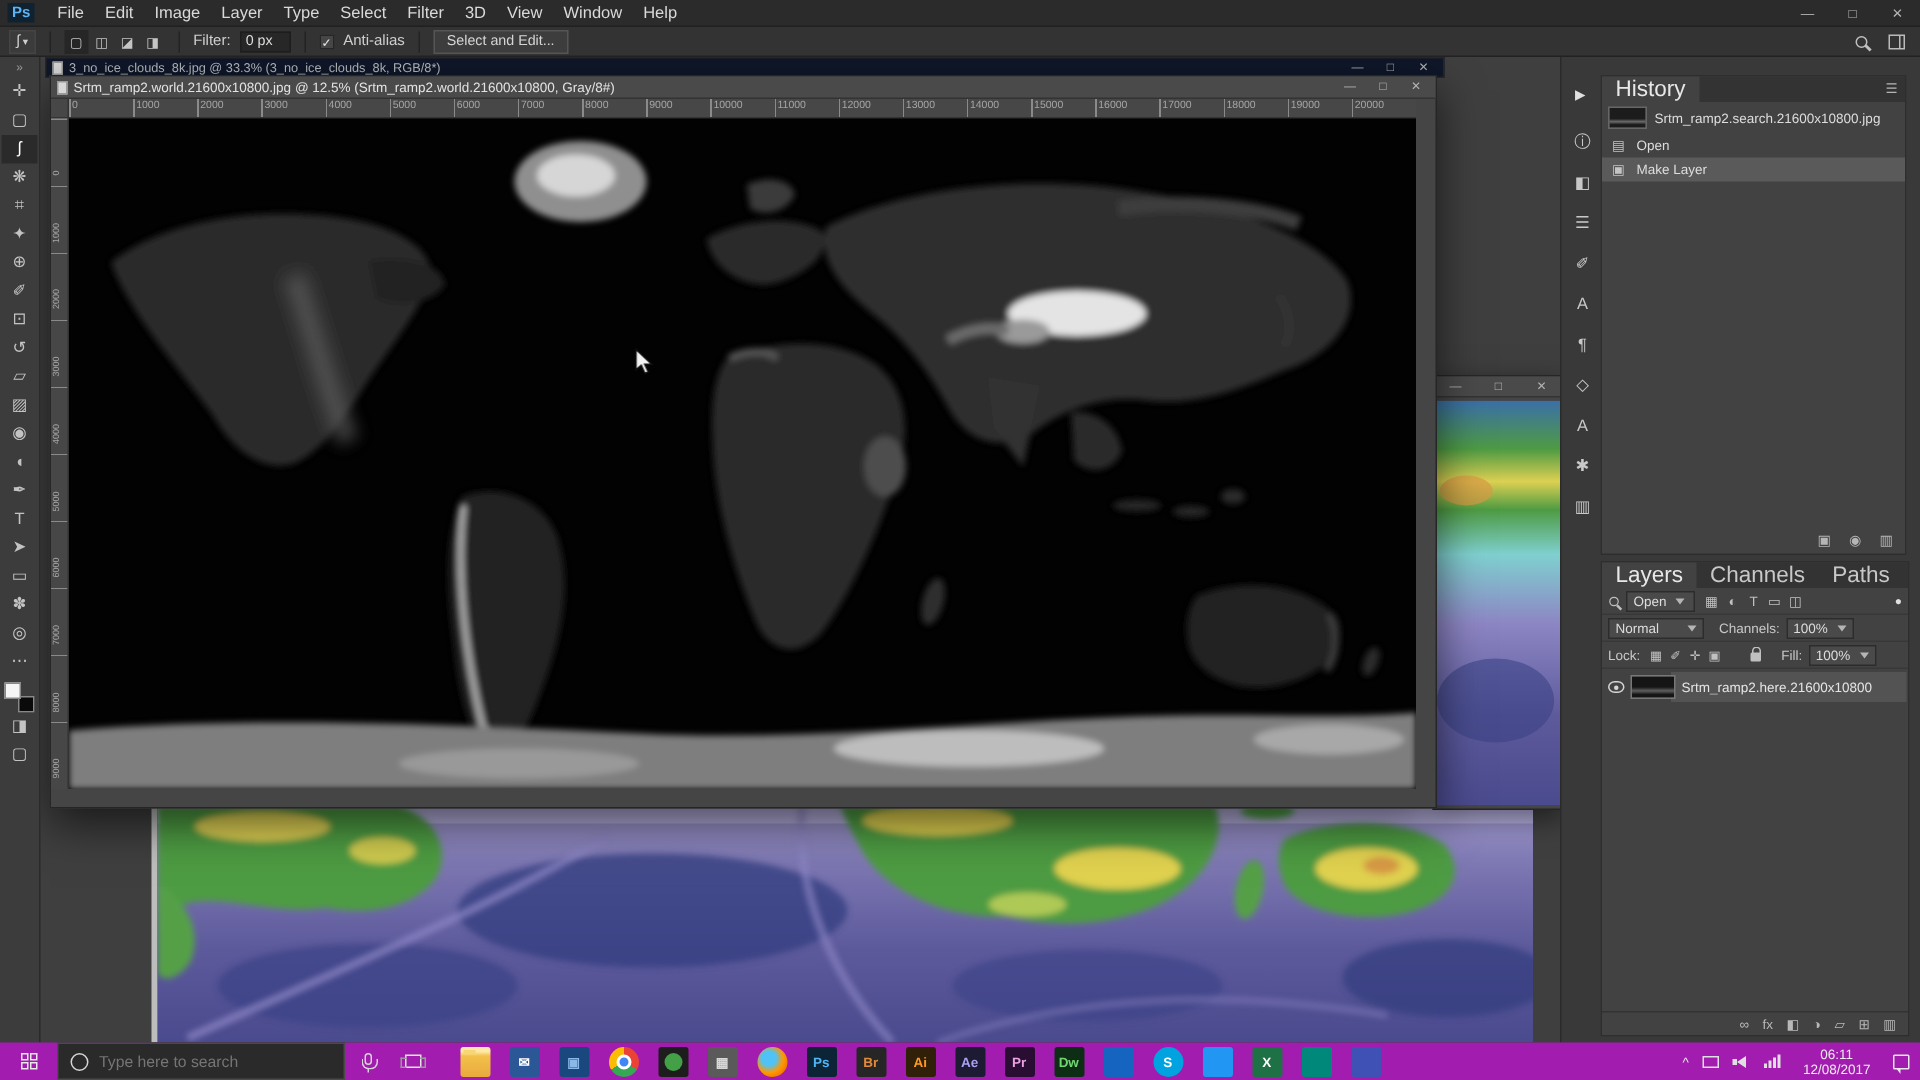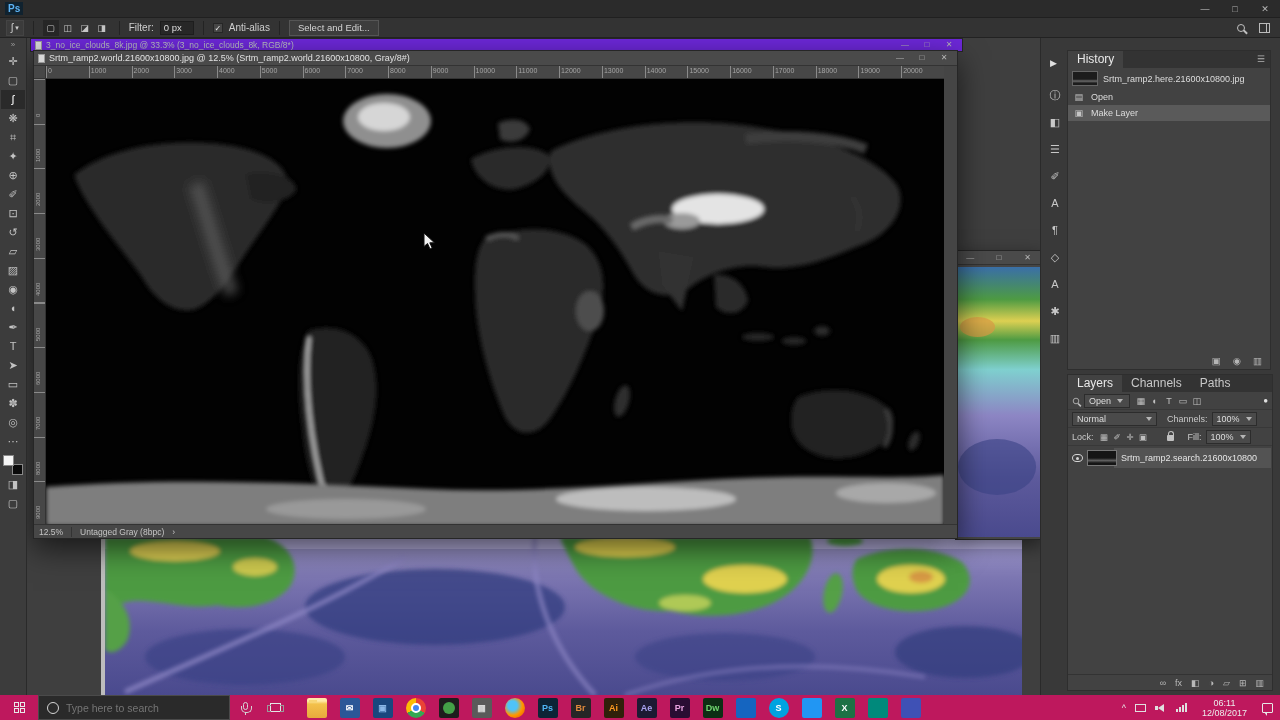"File" div { html: none -> <div> <span>File</span> <span>Edit</span> <span>Image</span> <span>Layer</span> <span>Type</span> <span>Select</span> <span>Filter</span> <span>3D</span> <span>View</span> <span>Window</span> <span>Help</span> </div> }
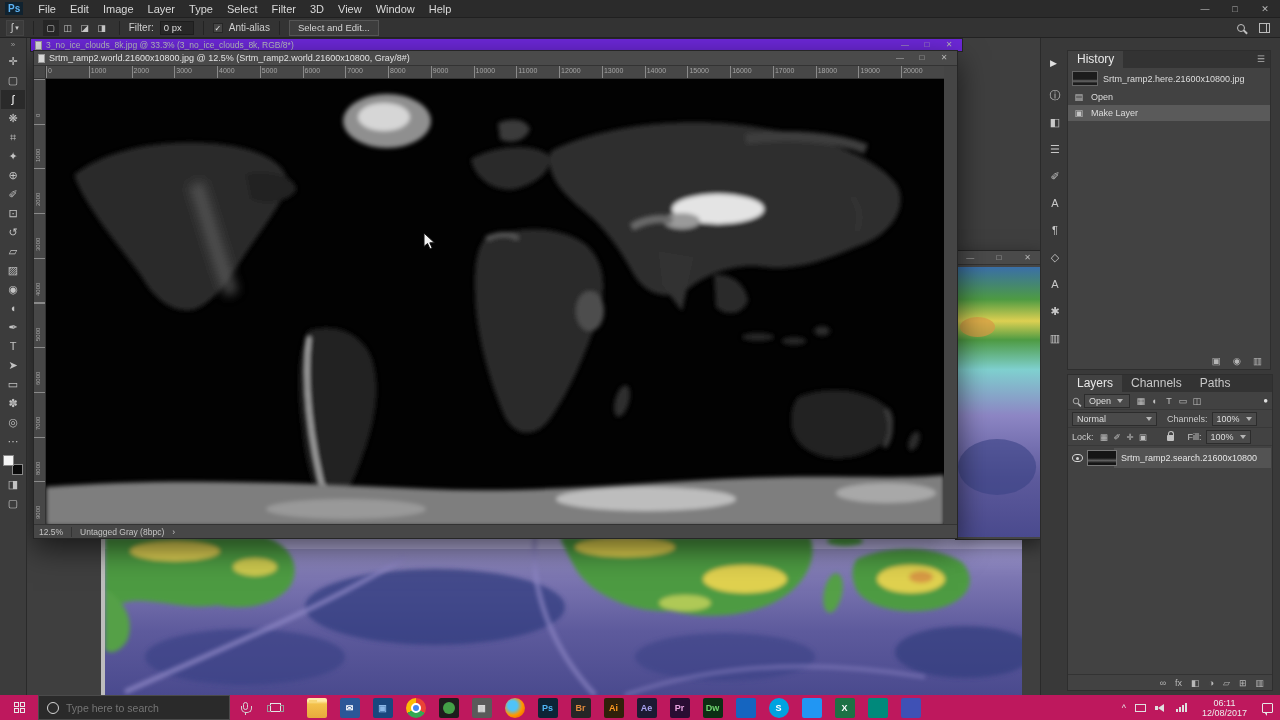"3_no_ice_clouds_8k.jpg @ 33.3%" .back-doc-title { background: #6d28d9 -> #0f172a }
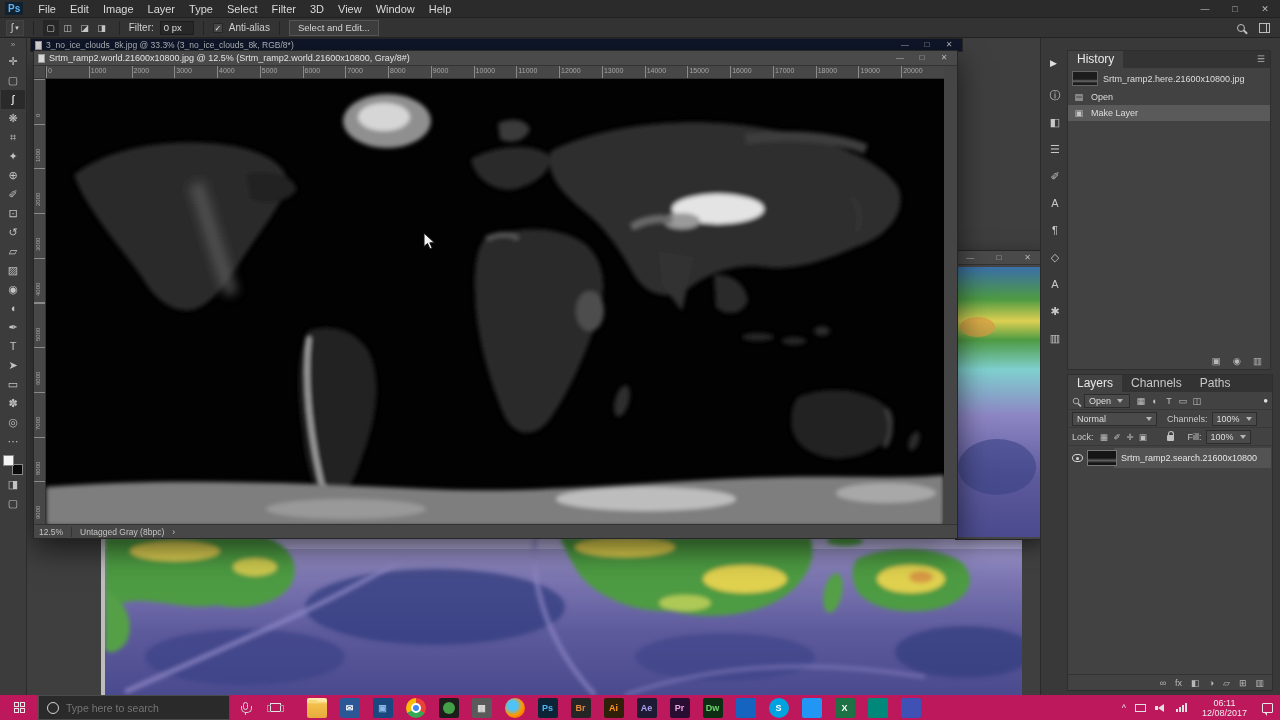"History" .panel-tab { font-size: 12px -> 15px }
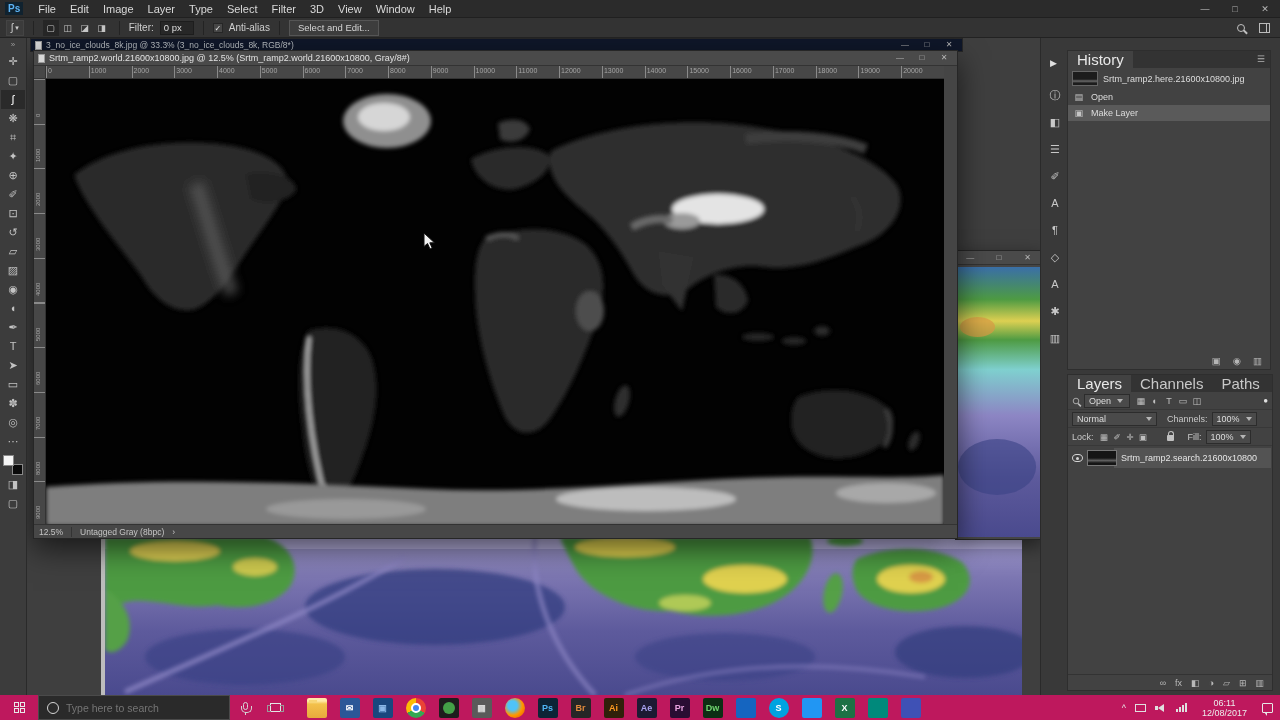"Srtm_ramp2.here.21600x10800.jpg" span { text: ramp2.here.21600x10800.jpg -> ramp2.search.21600x10800.jpg }
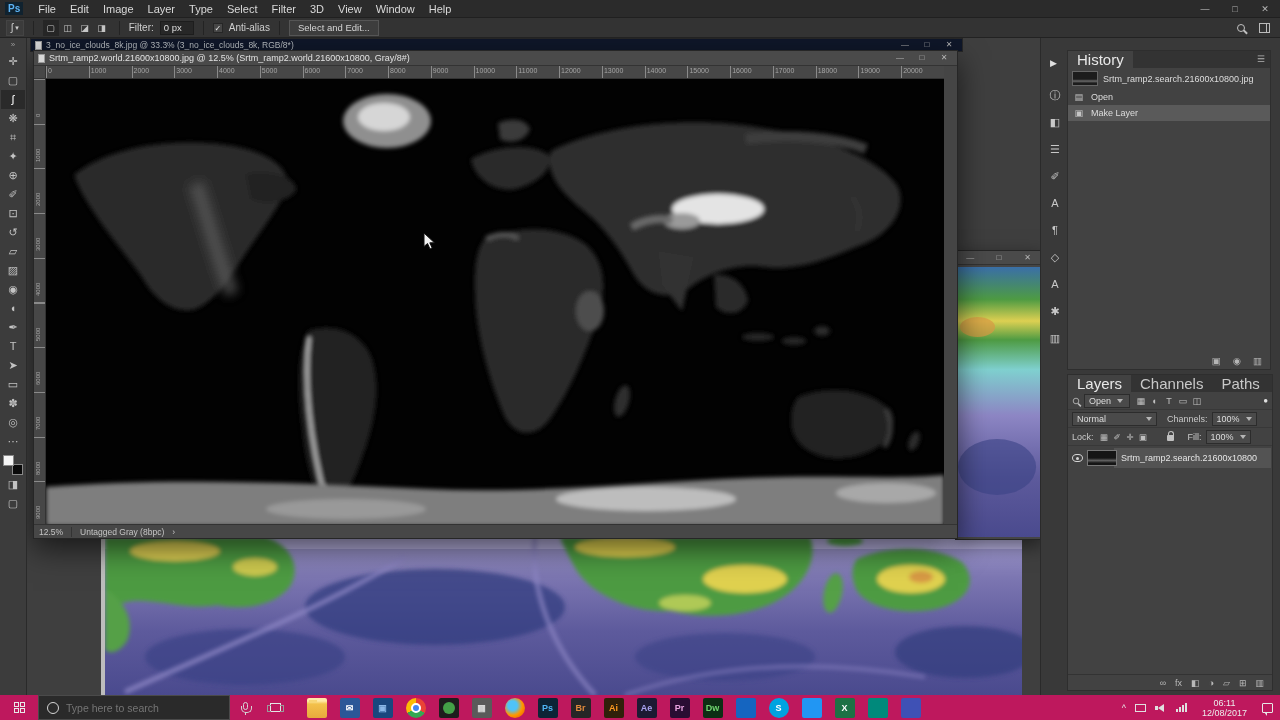"Normal" span.ps-select { width: 85px -> 64px }
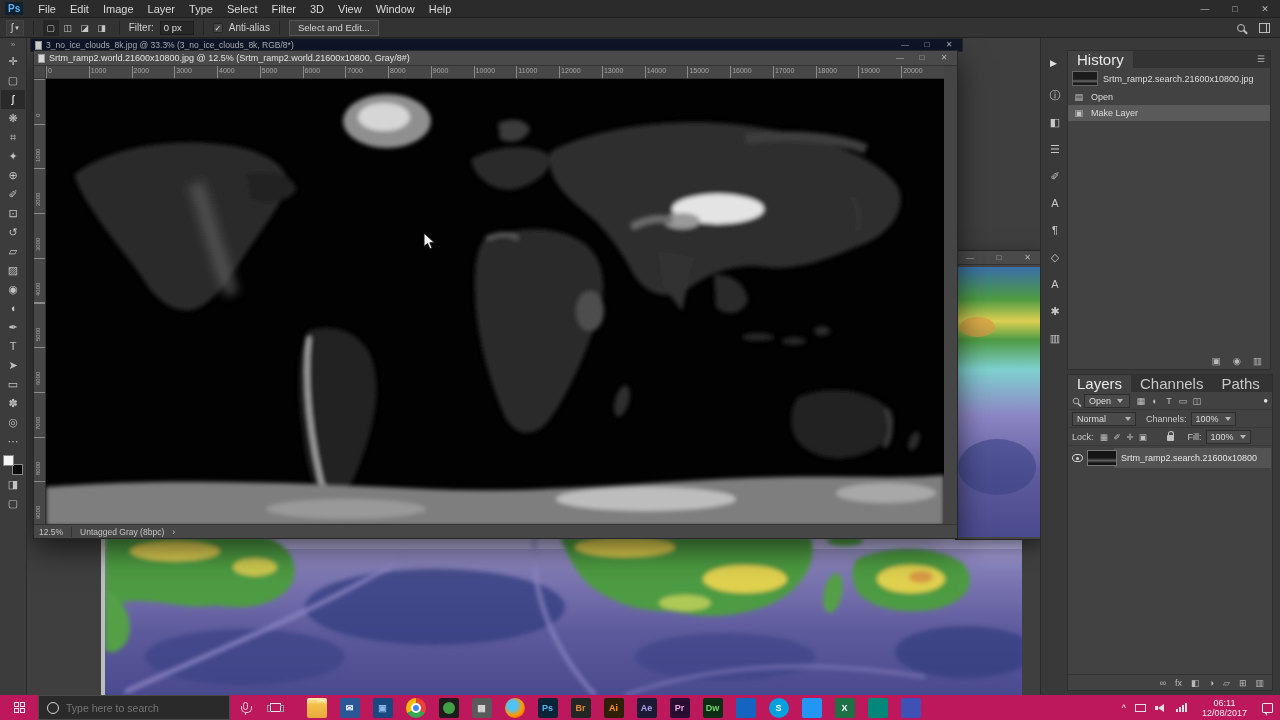"Srtm_ramp2.search.21600x10800" span.layer-name { text: ramp2.search.21600x10800 -> ramp2.here.21600x10800 }
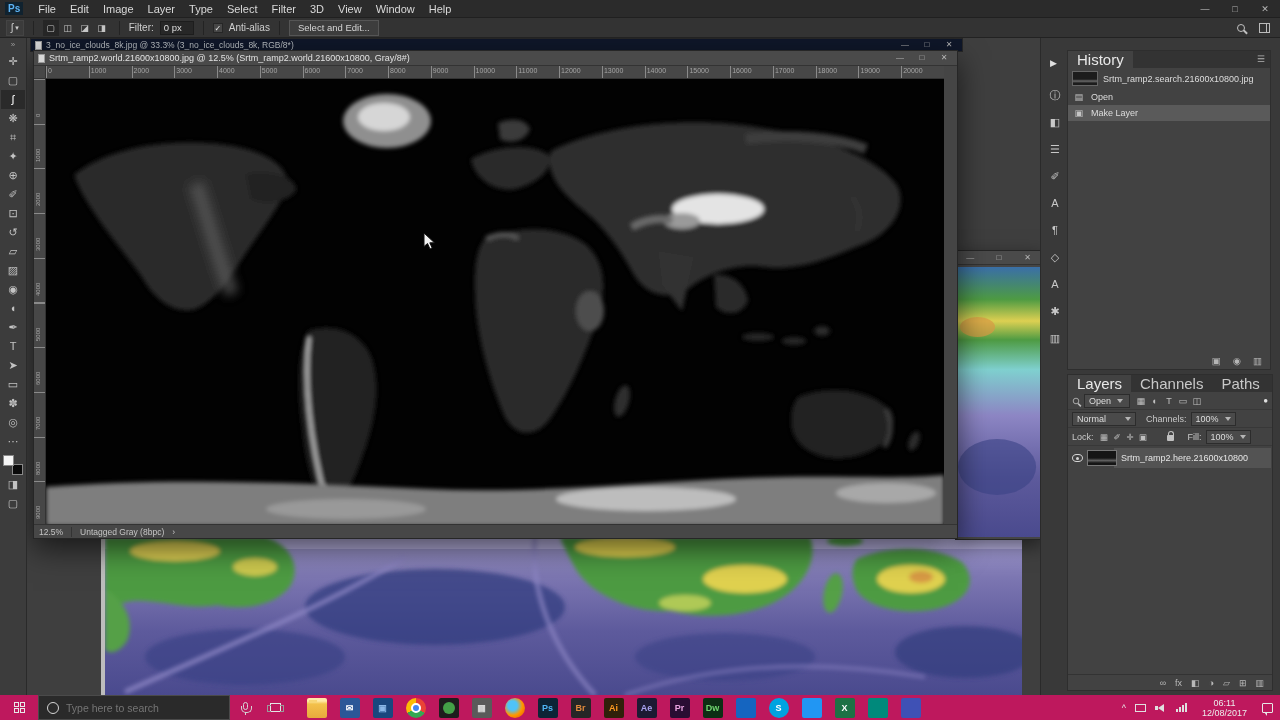"12.5%" div.doc-status { html: <div> <span>12.5%</span> <span></span> <span>Untagged Gray (8bpc)</span> <span>›</span> </div> -> none }
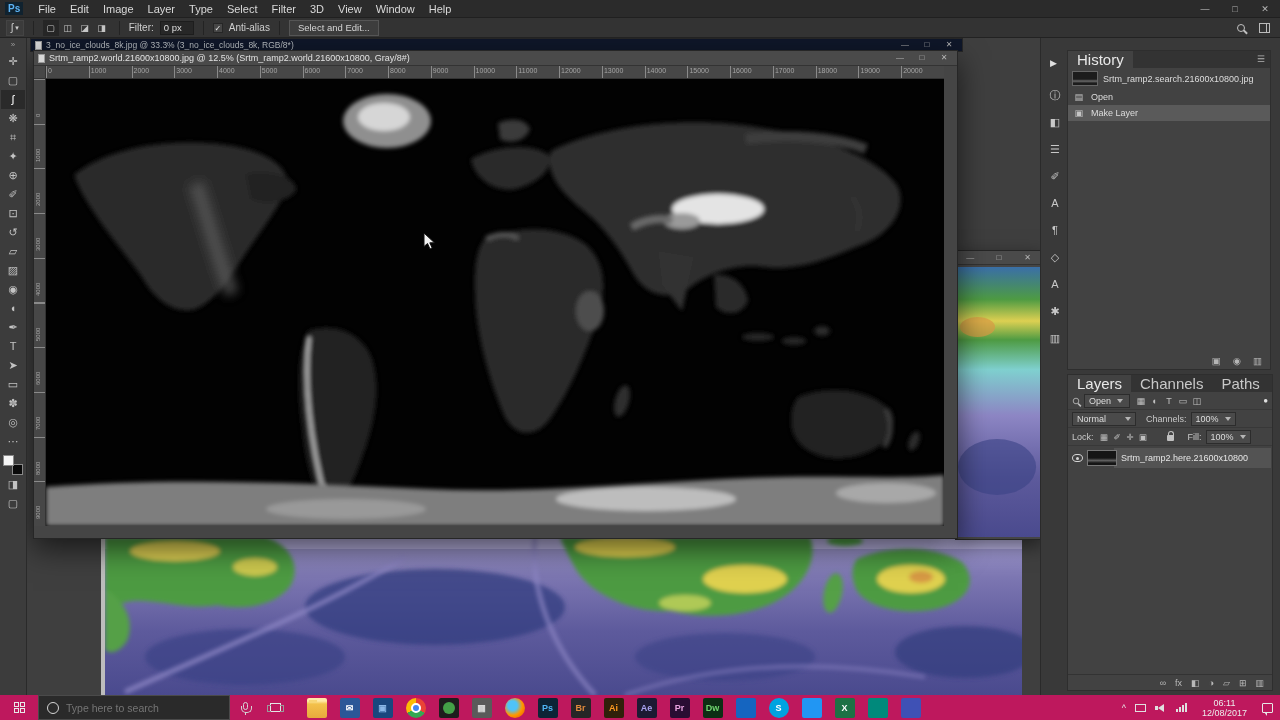"Type here to search" .taskbar { background: #be185d -> #a21caf }
